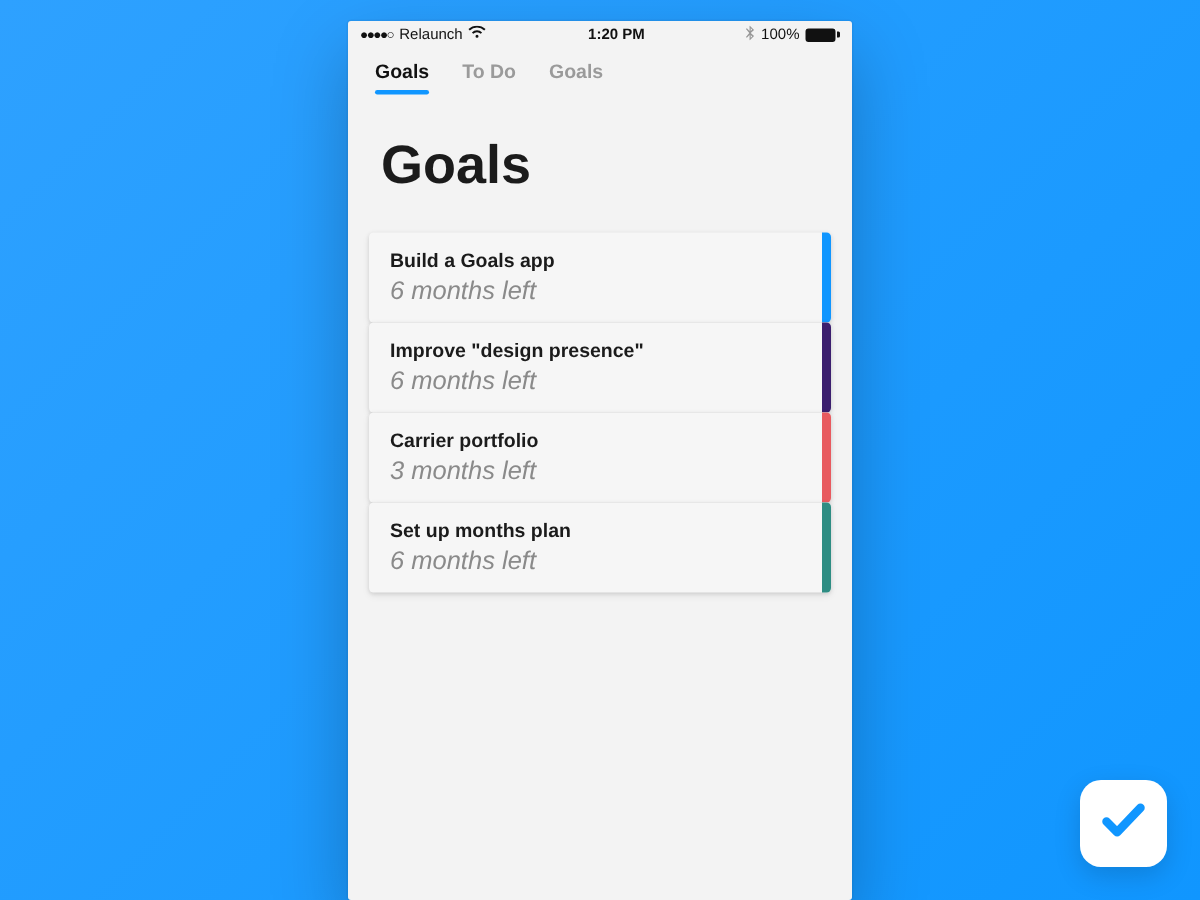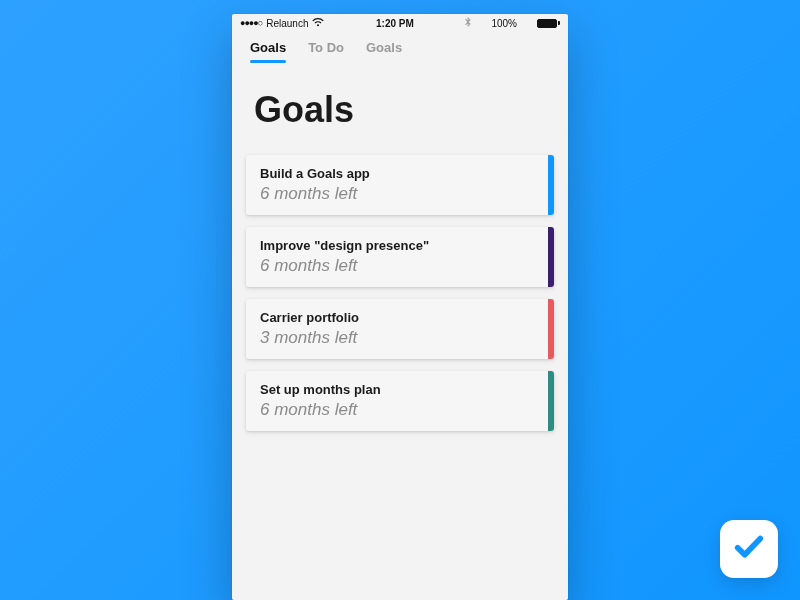"100%" .status-right { gap: 20px -> 4px }
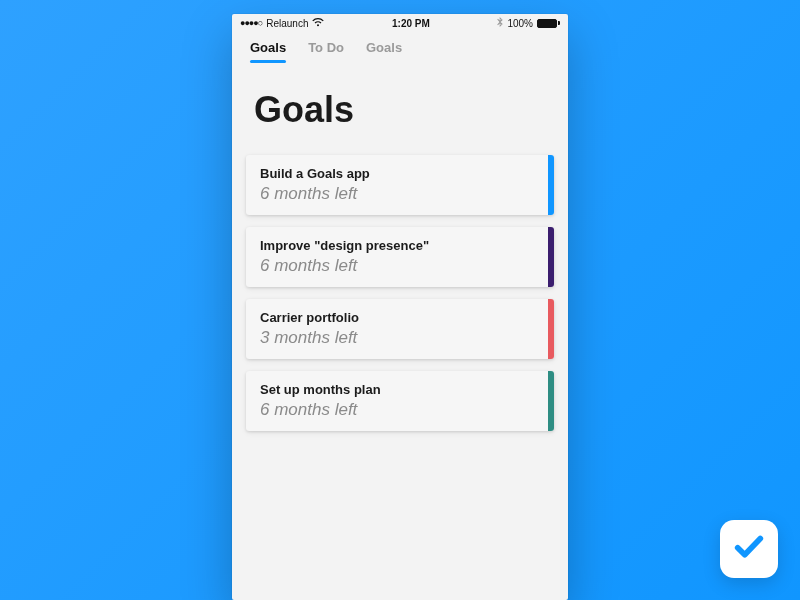"Build a Goals app" .goal-list { gap: 12px -> 0 }
